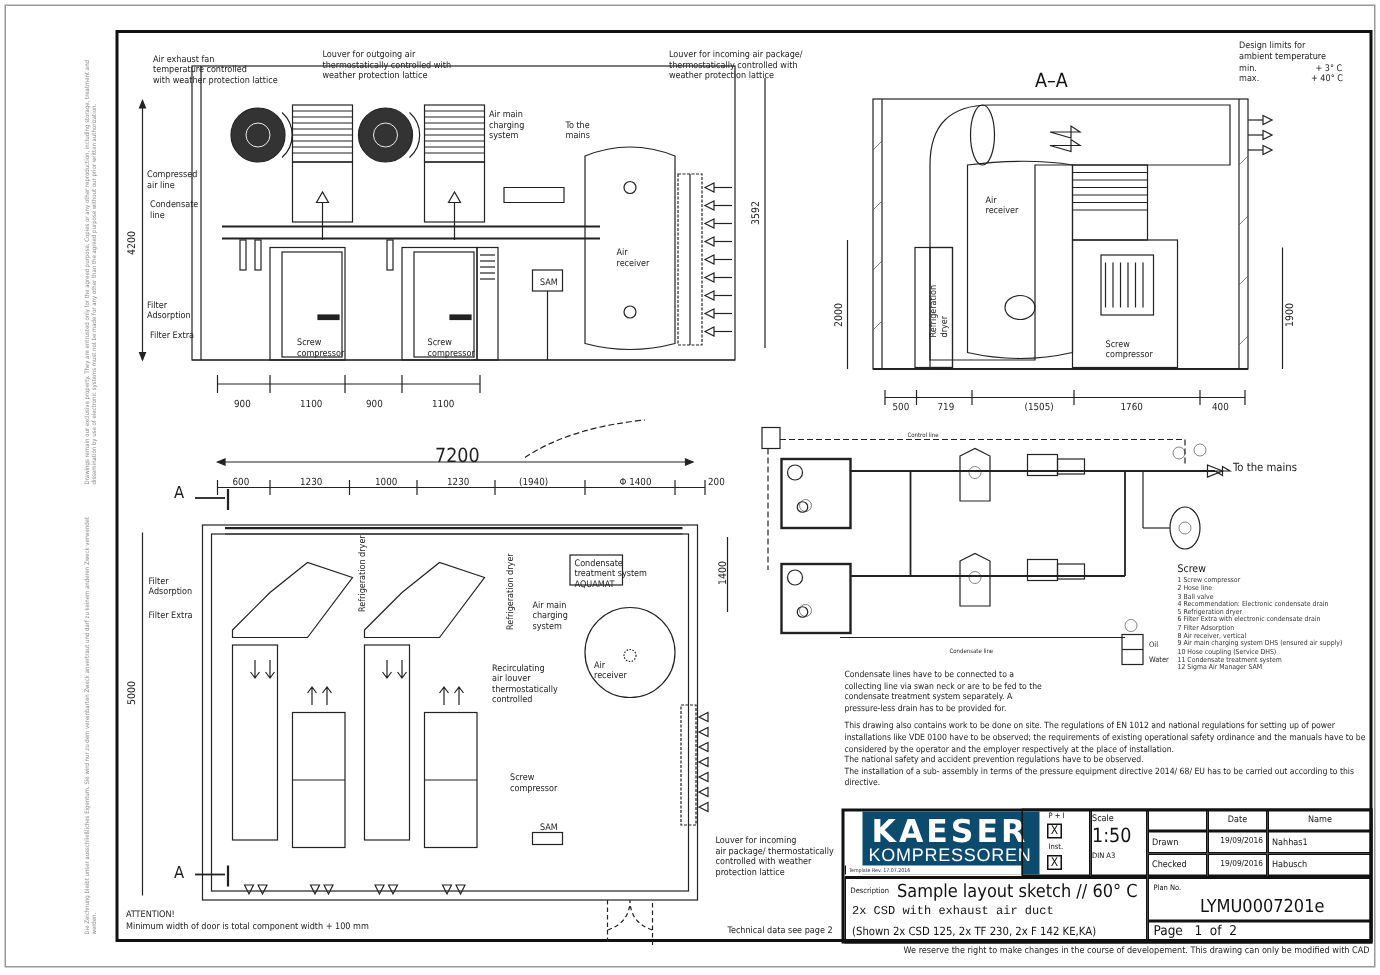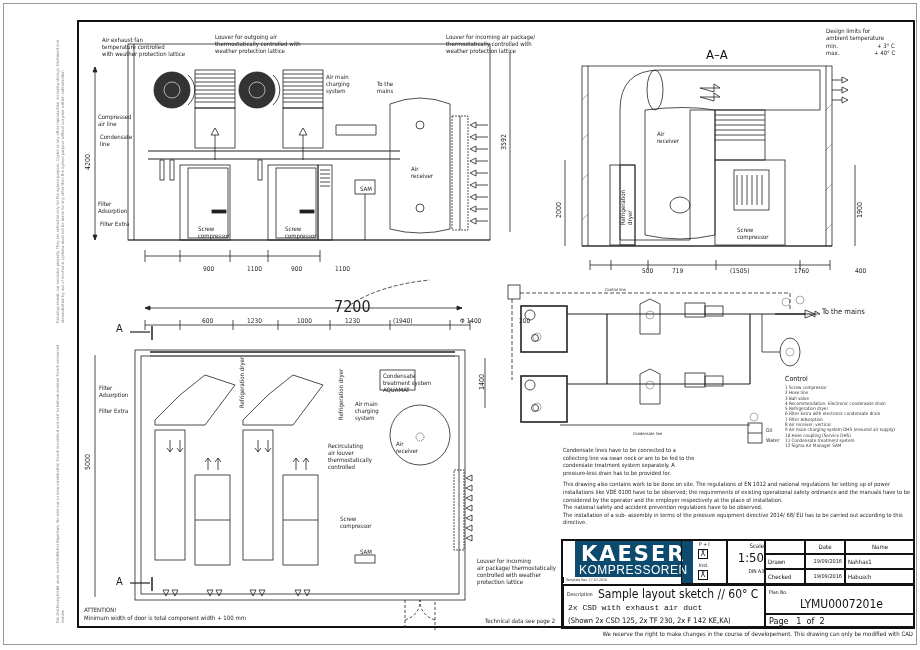"A–A" div.section-title { left: 706px -> 690px }
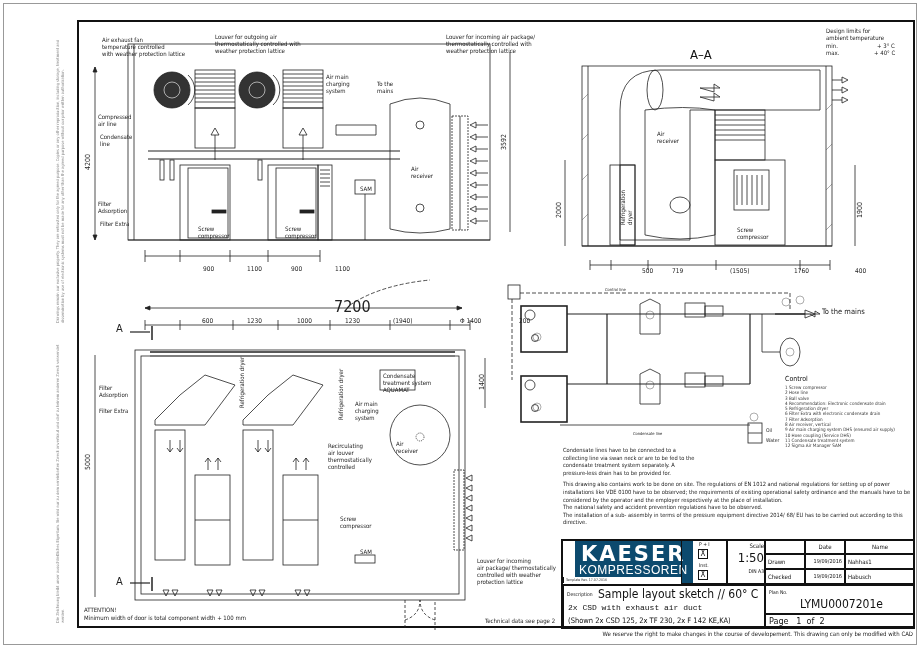"900" .dim { margin-left: 47px -> none }
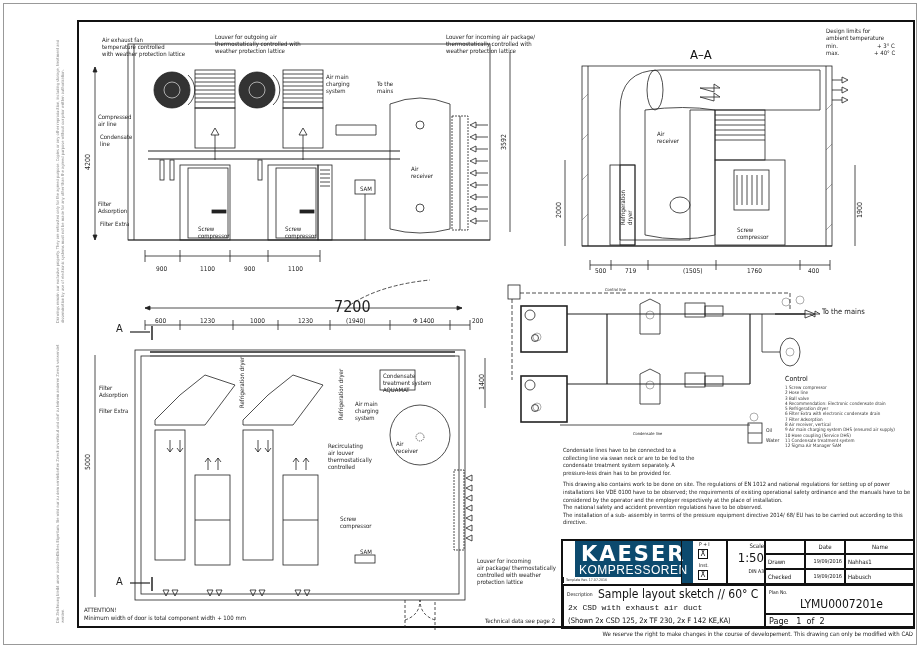"7200" .big-dim { font-size: 16px -> 13px; margin-left: 44px -> none }
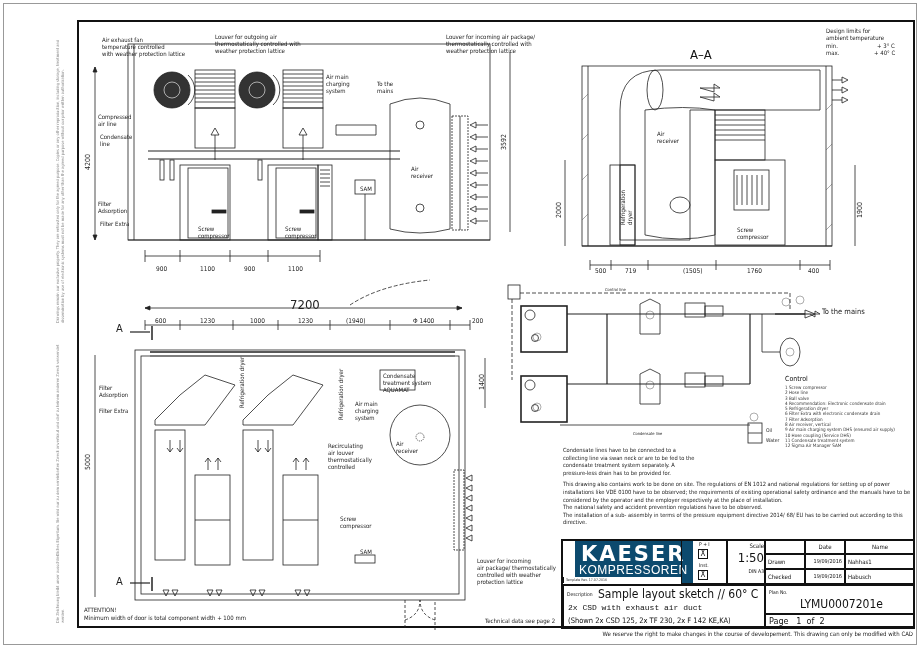"Control" div.legend-title { text: Control -> Screw }
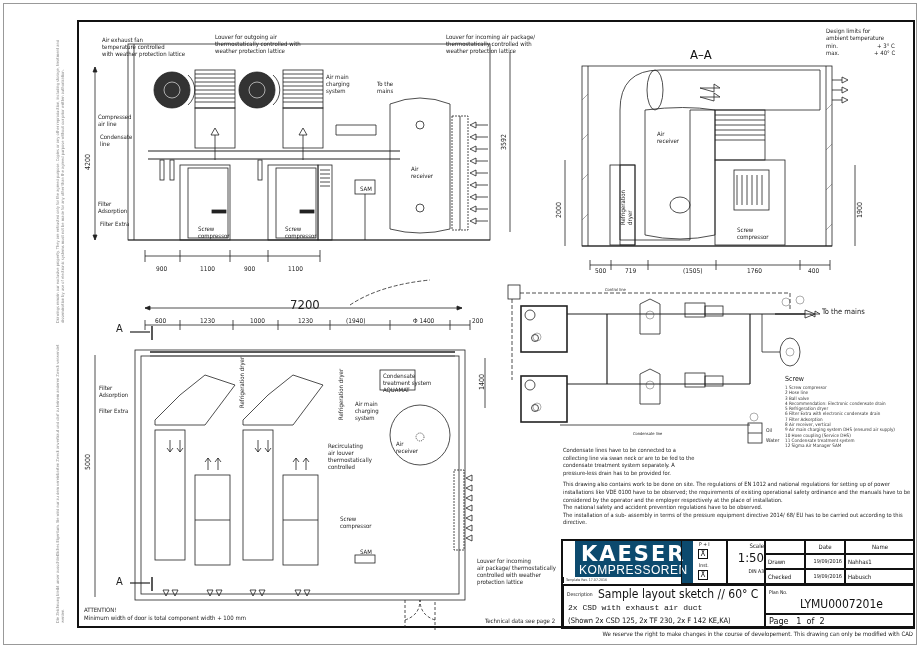"1:50" div.cell { text-align: right -> left }
